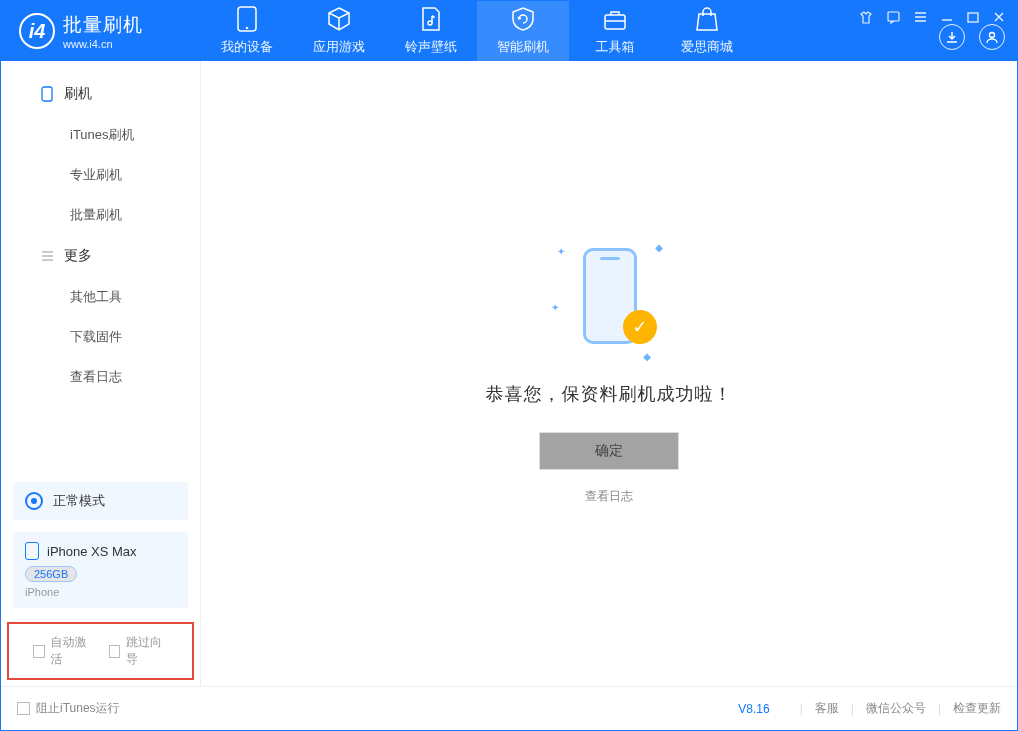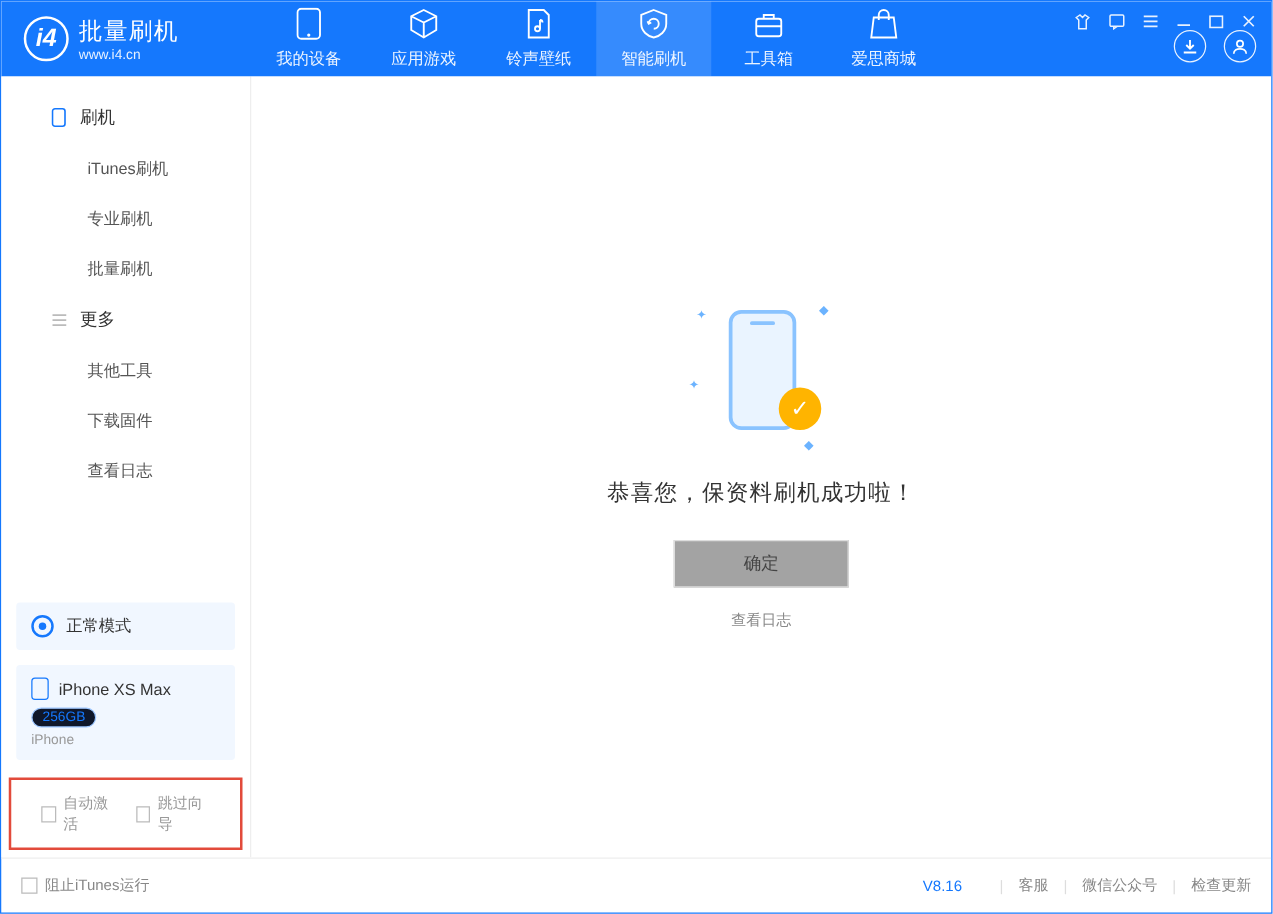"256GB" .device-card .cap { background: #0f172a -> #e5e5e5 }
